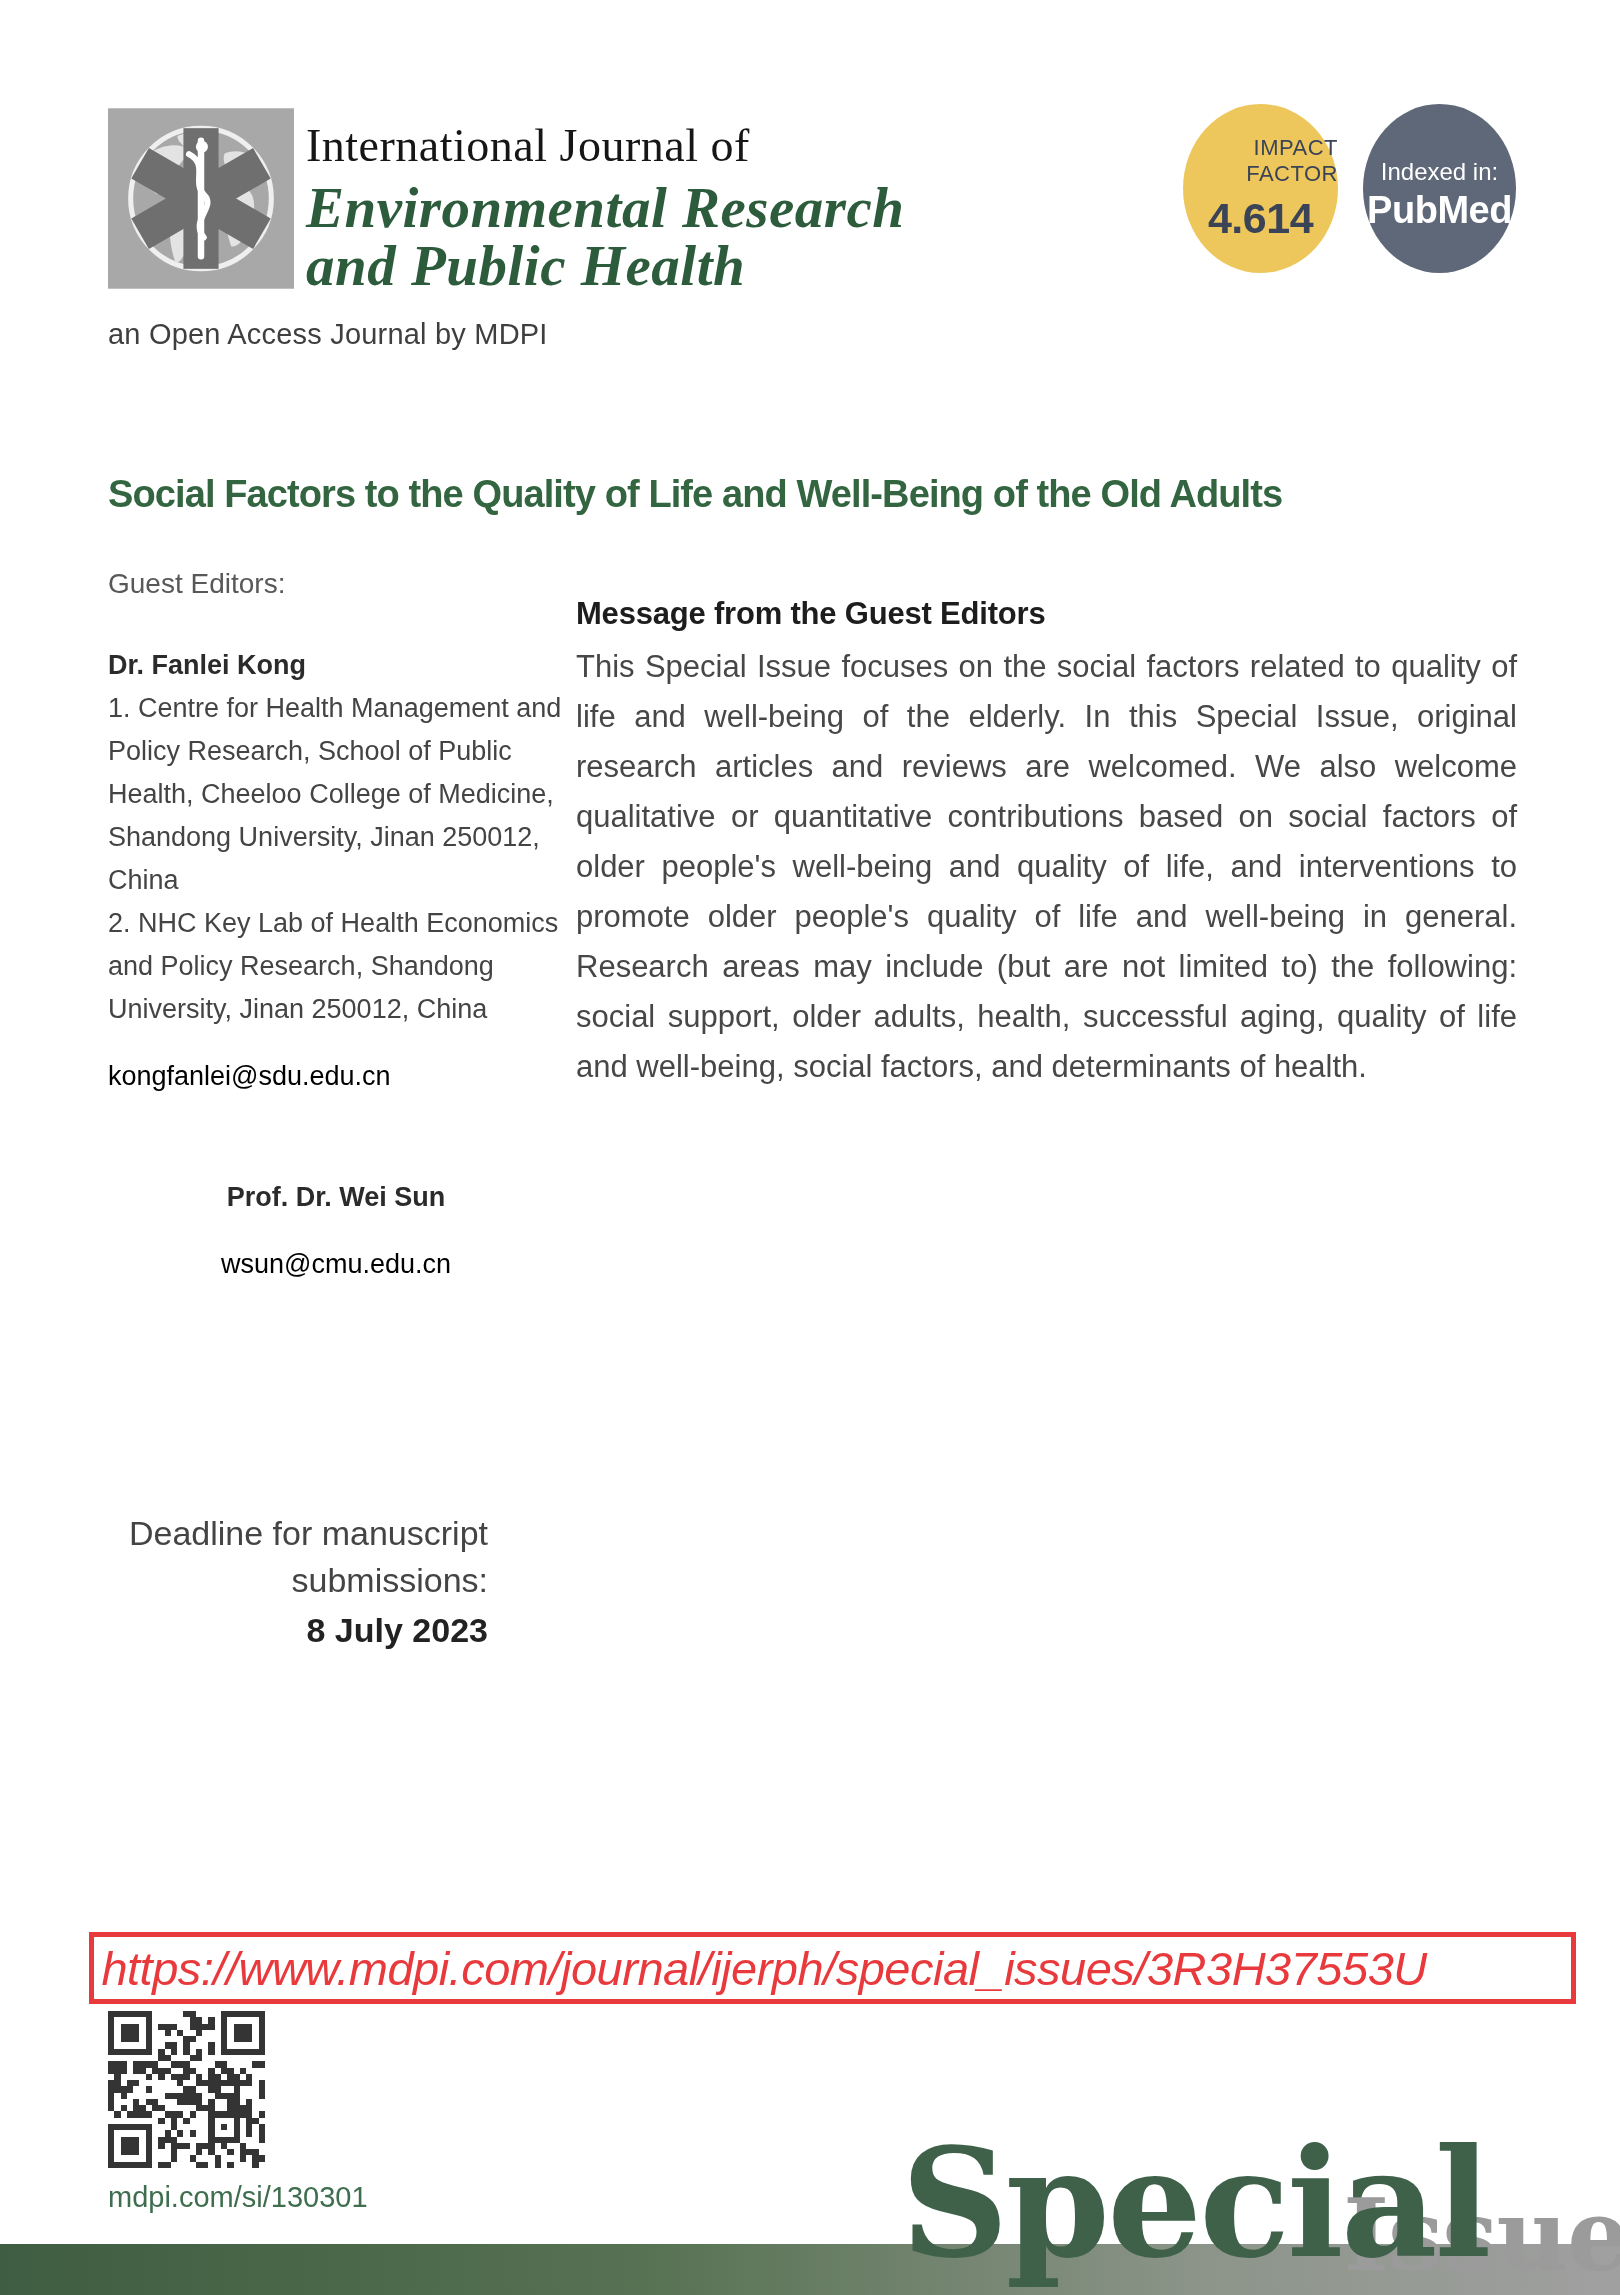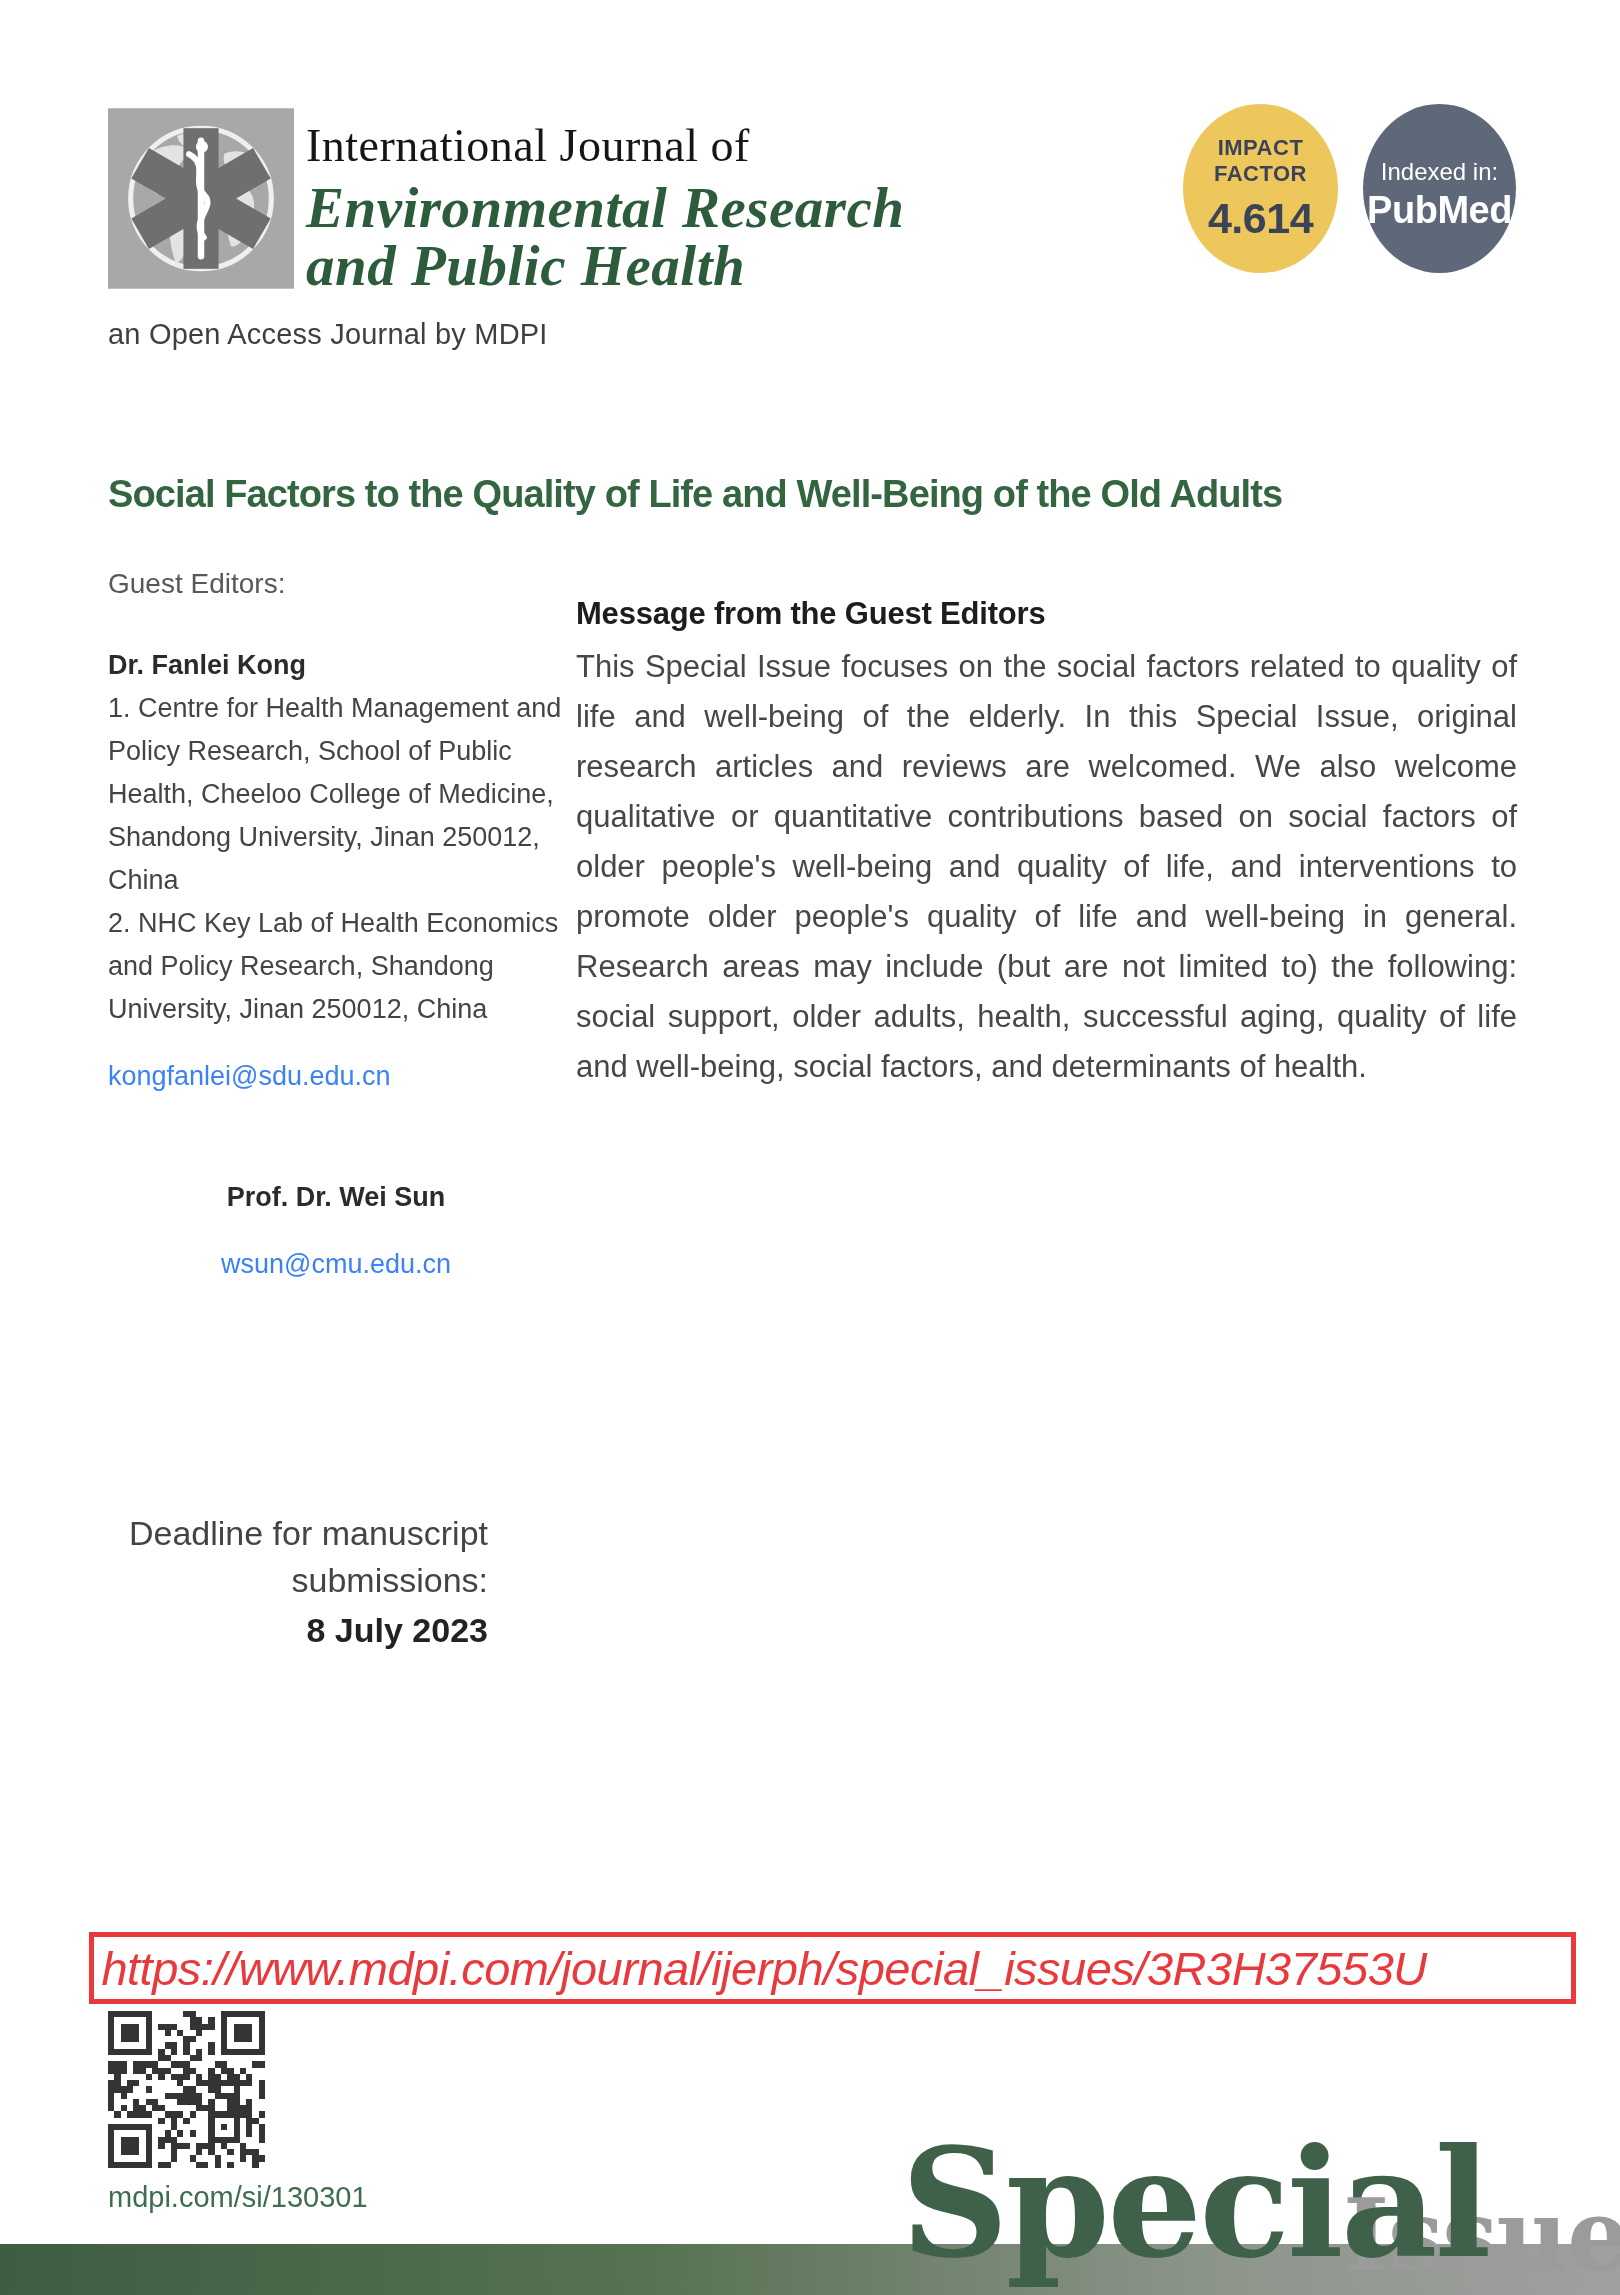"IMPACT" .if-line { font-weight: bold -> normal; text-align: none -> right }
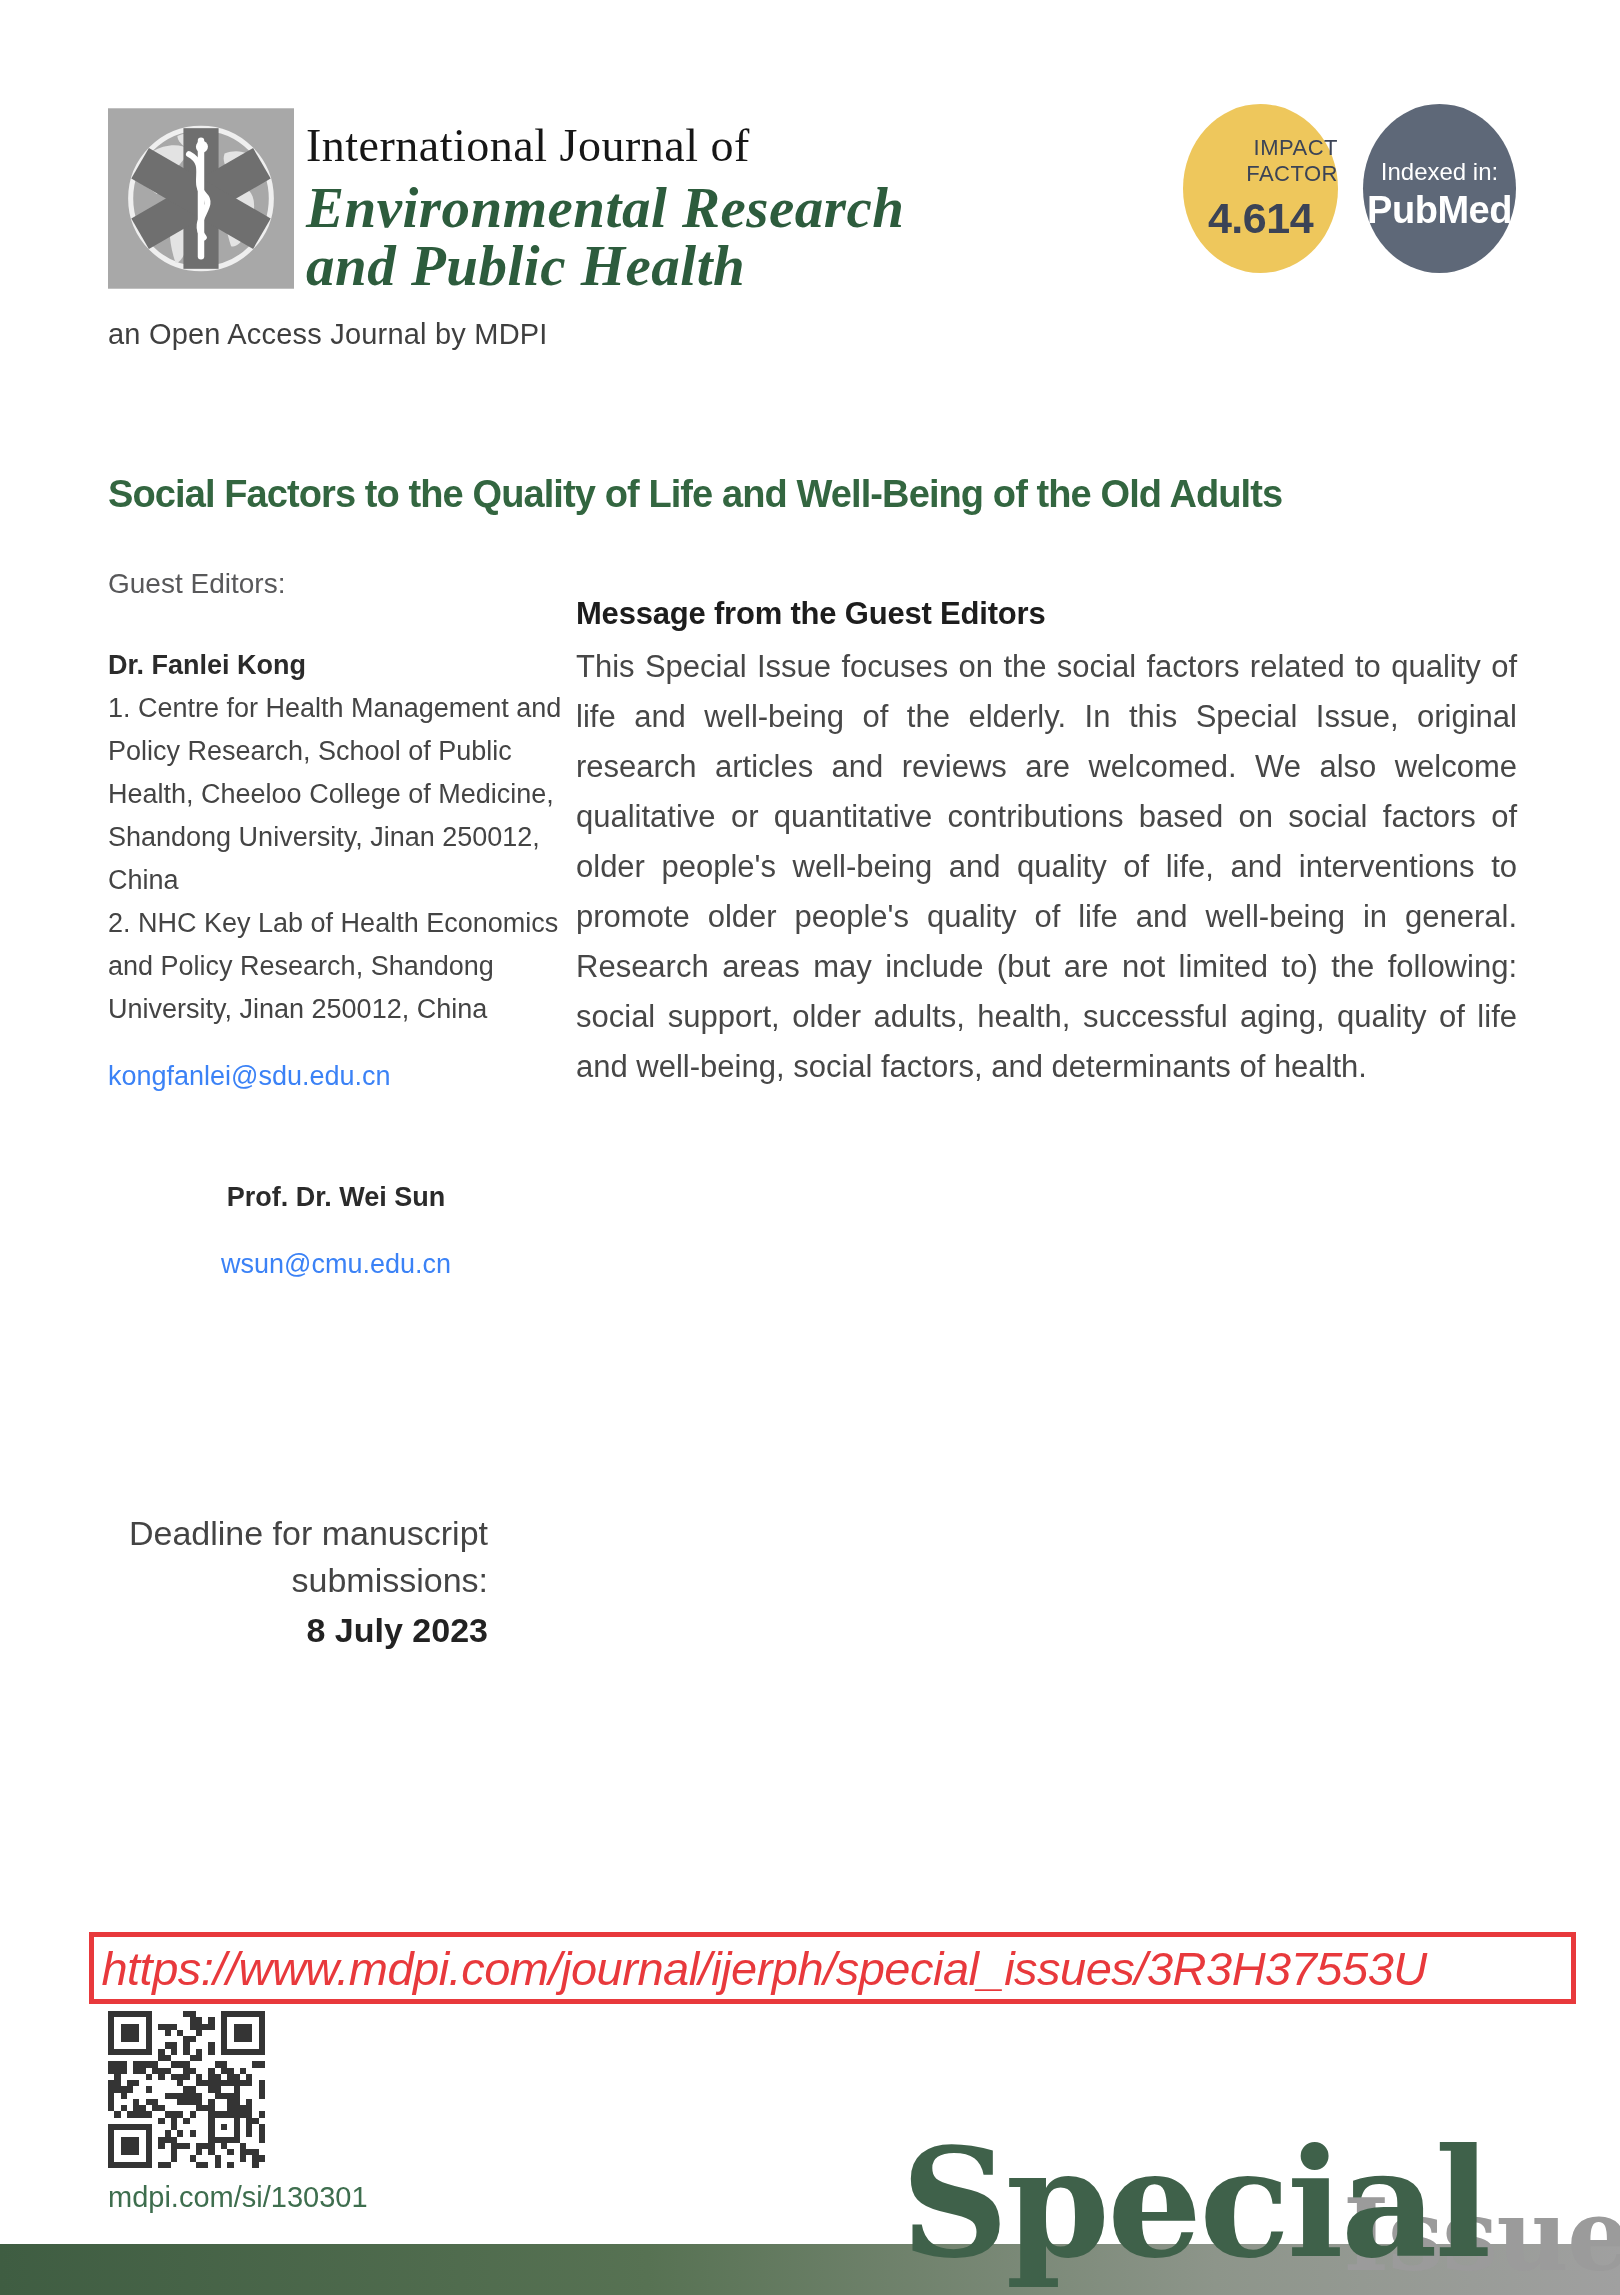"kongfanlei@sdu.edu.cn" .editor-email { color: #3b82f6 -> #000000 }
